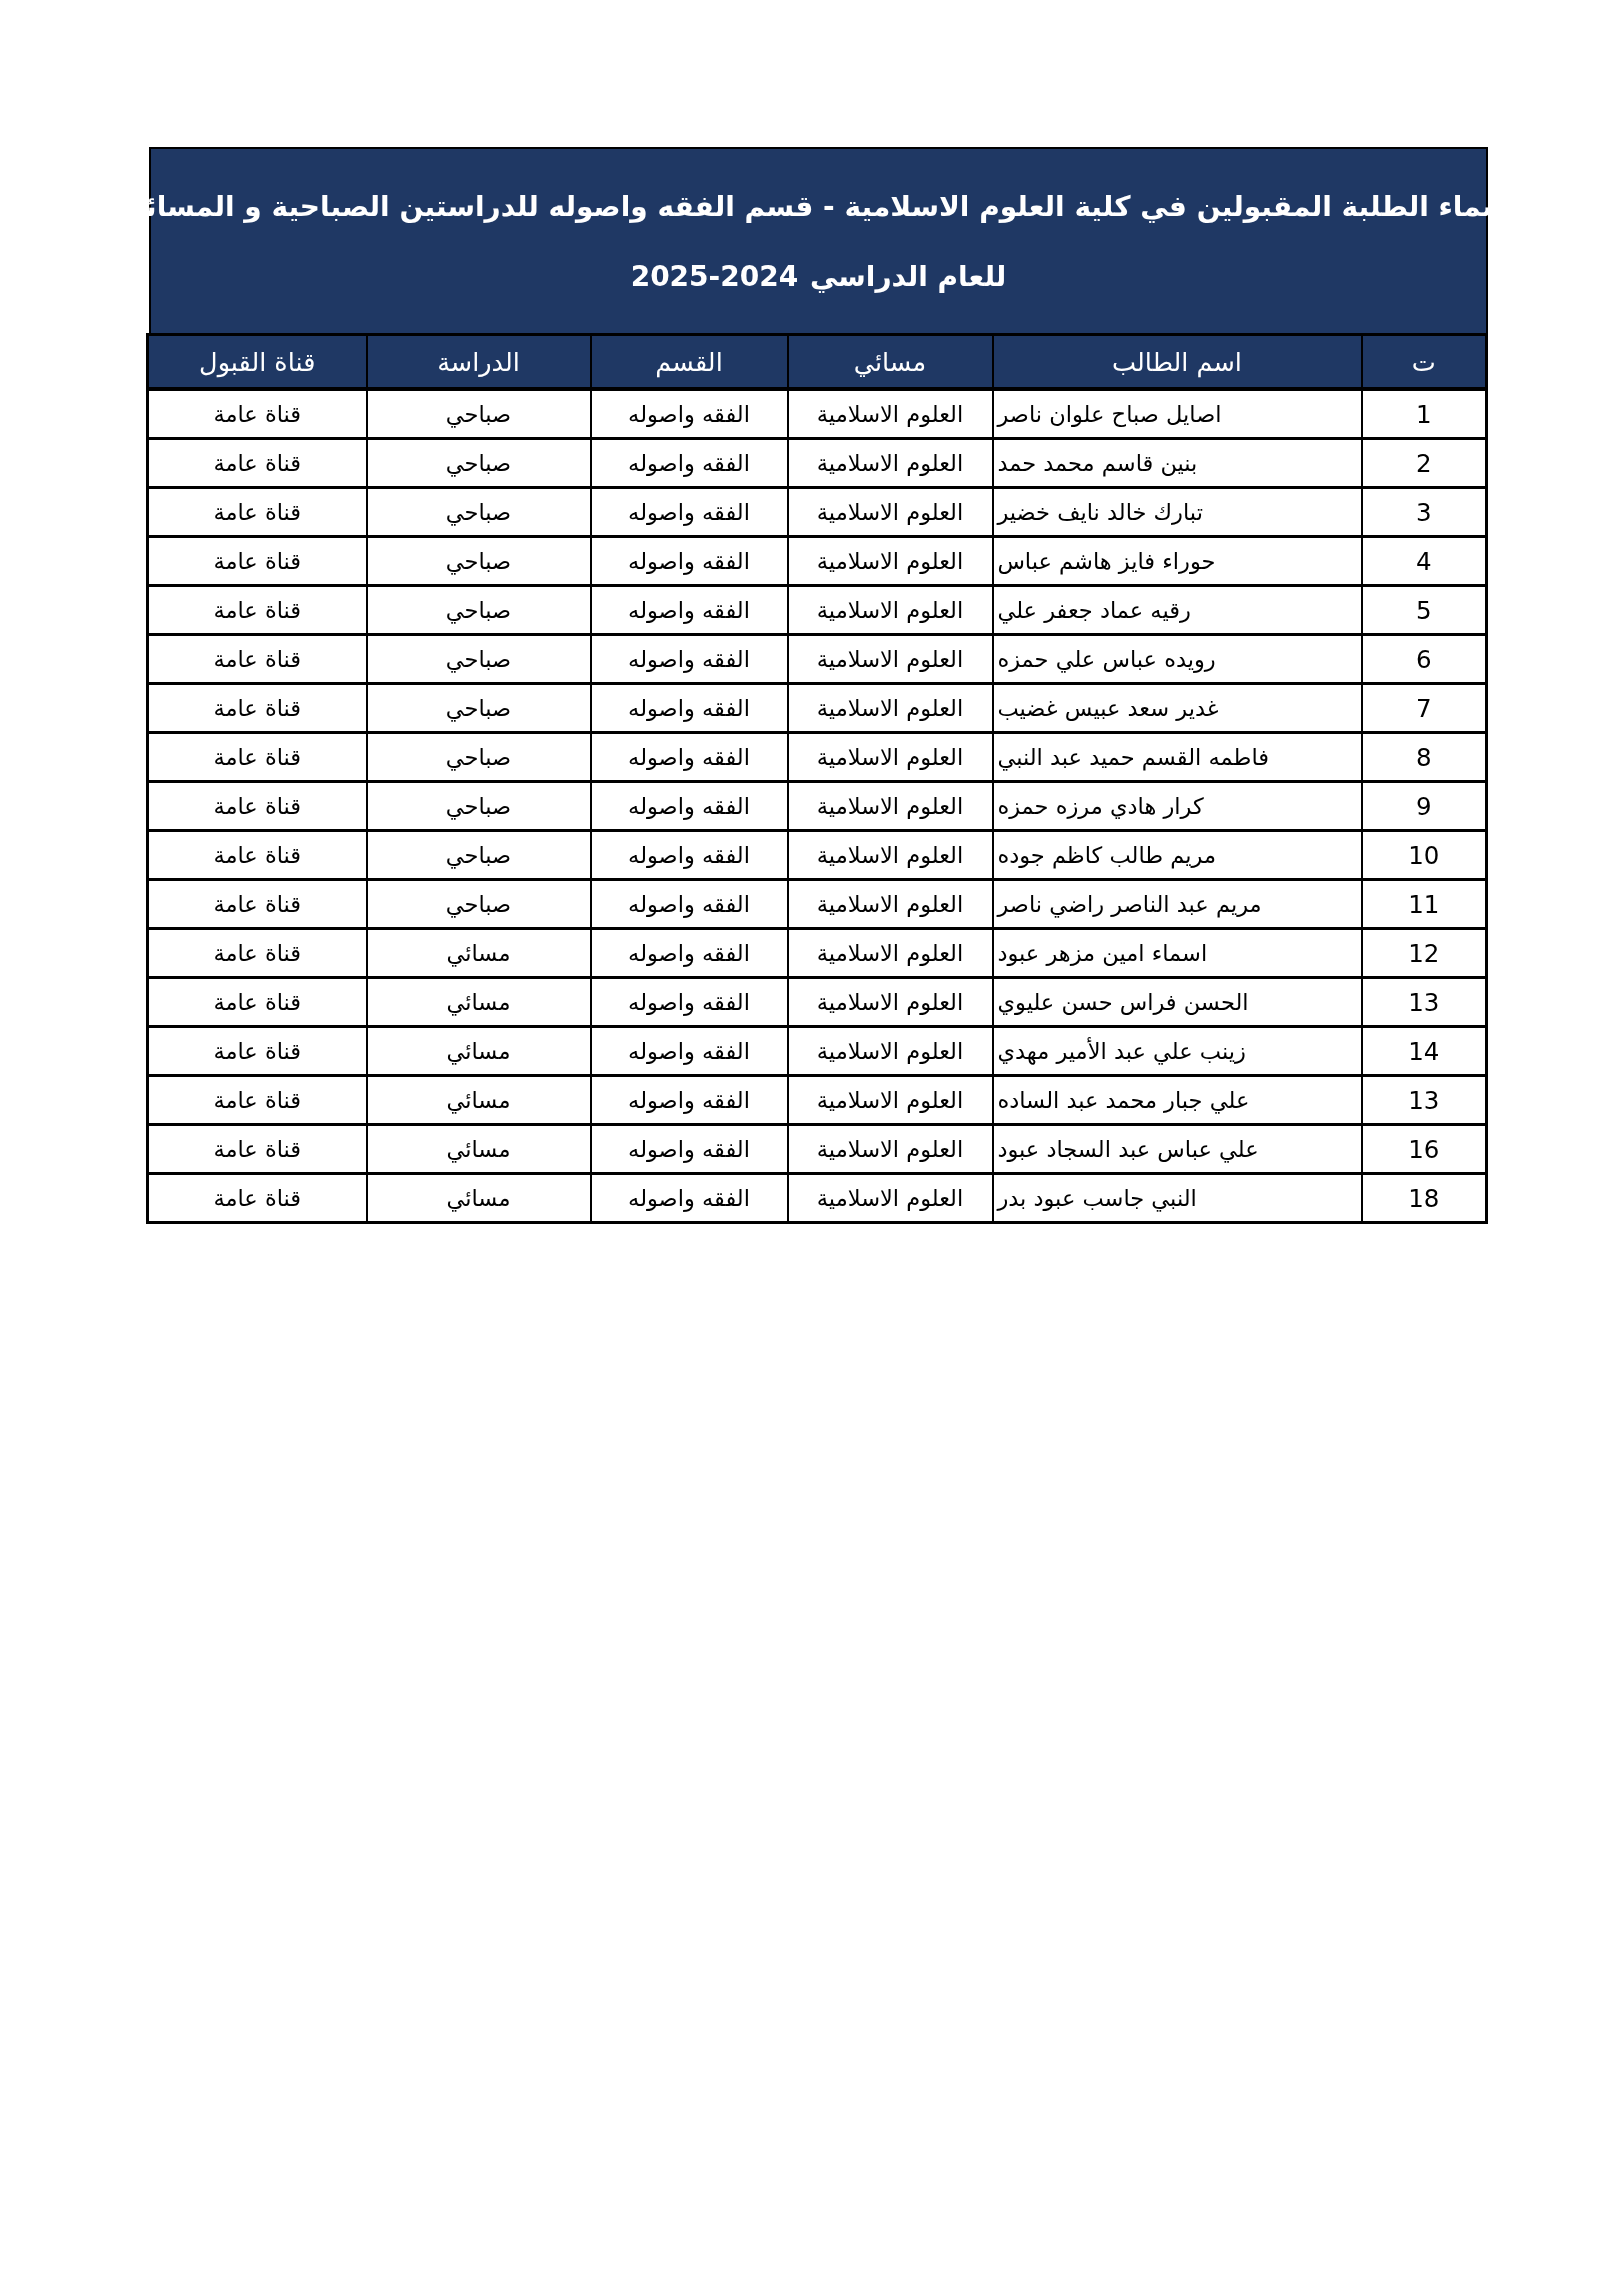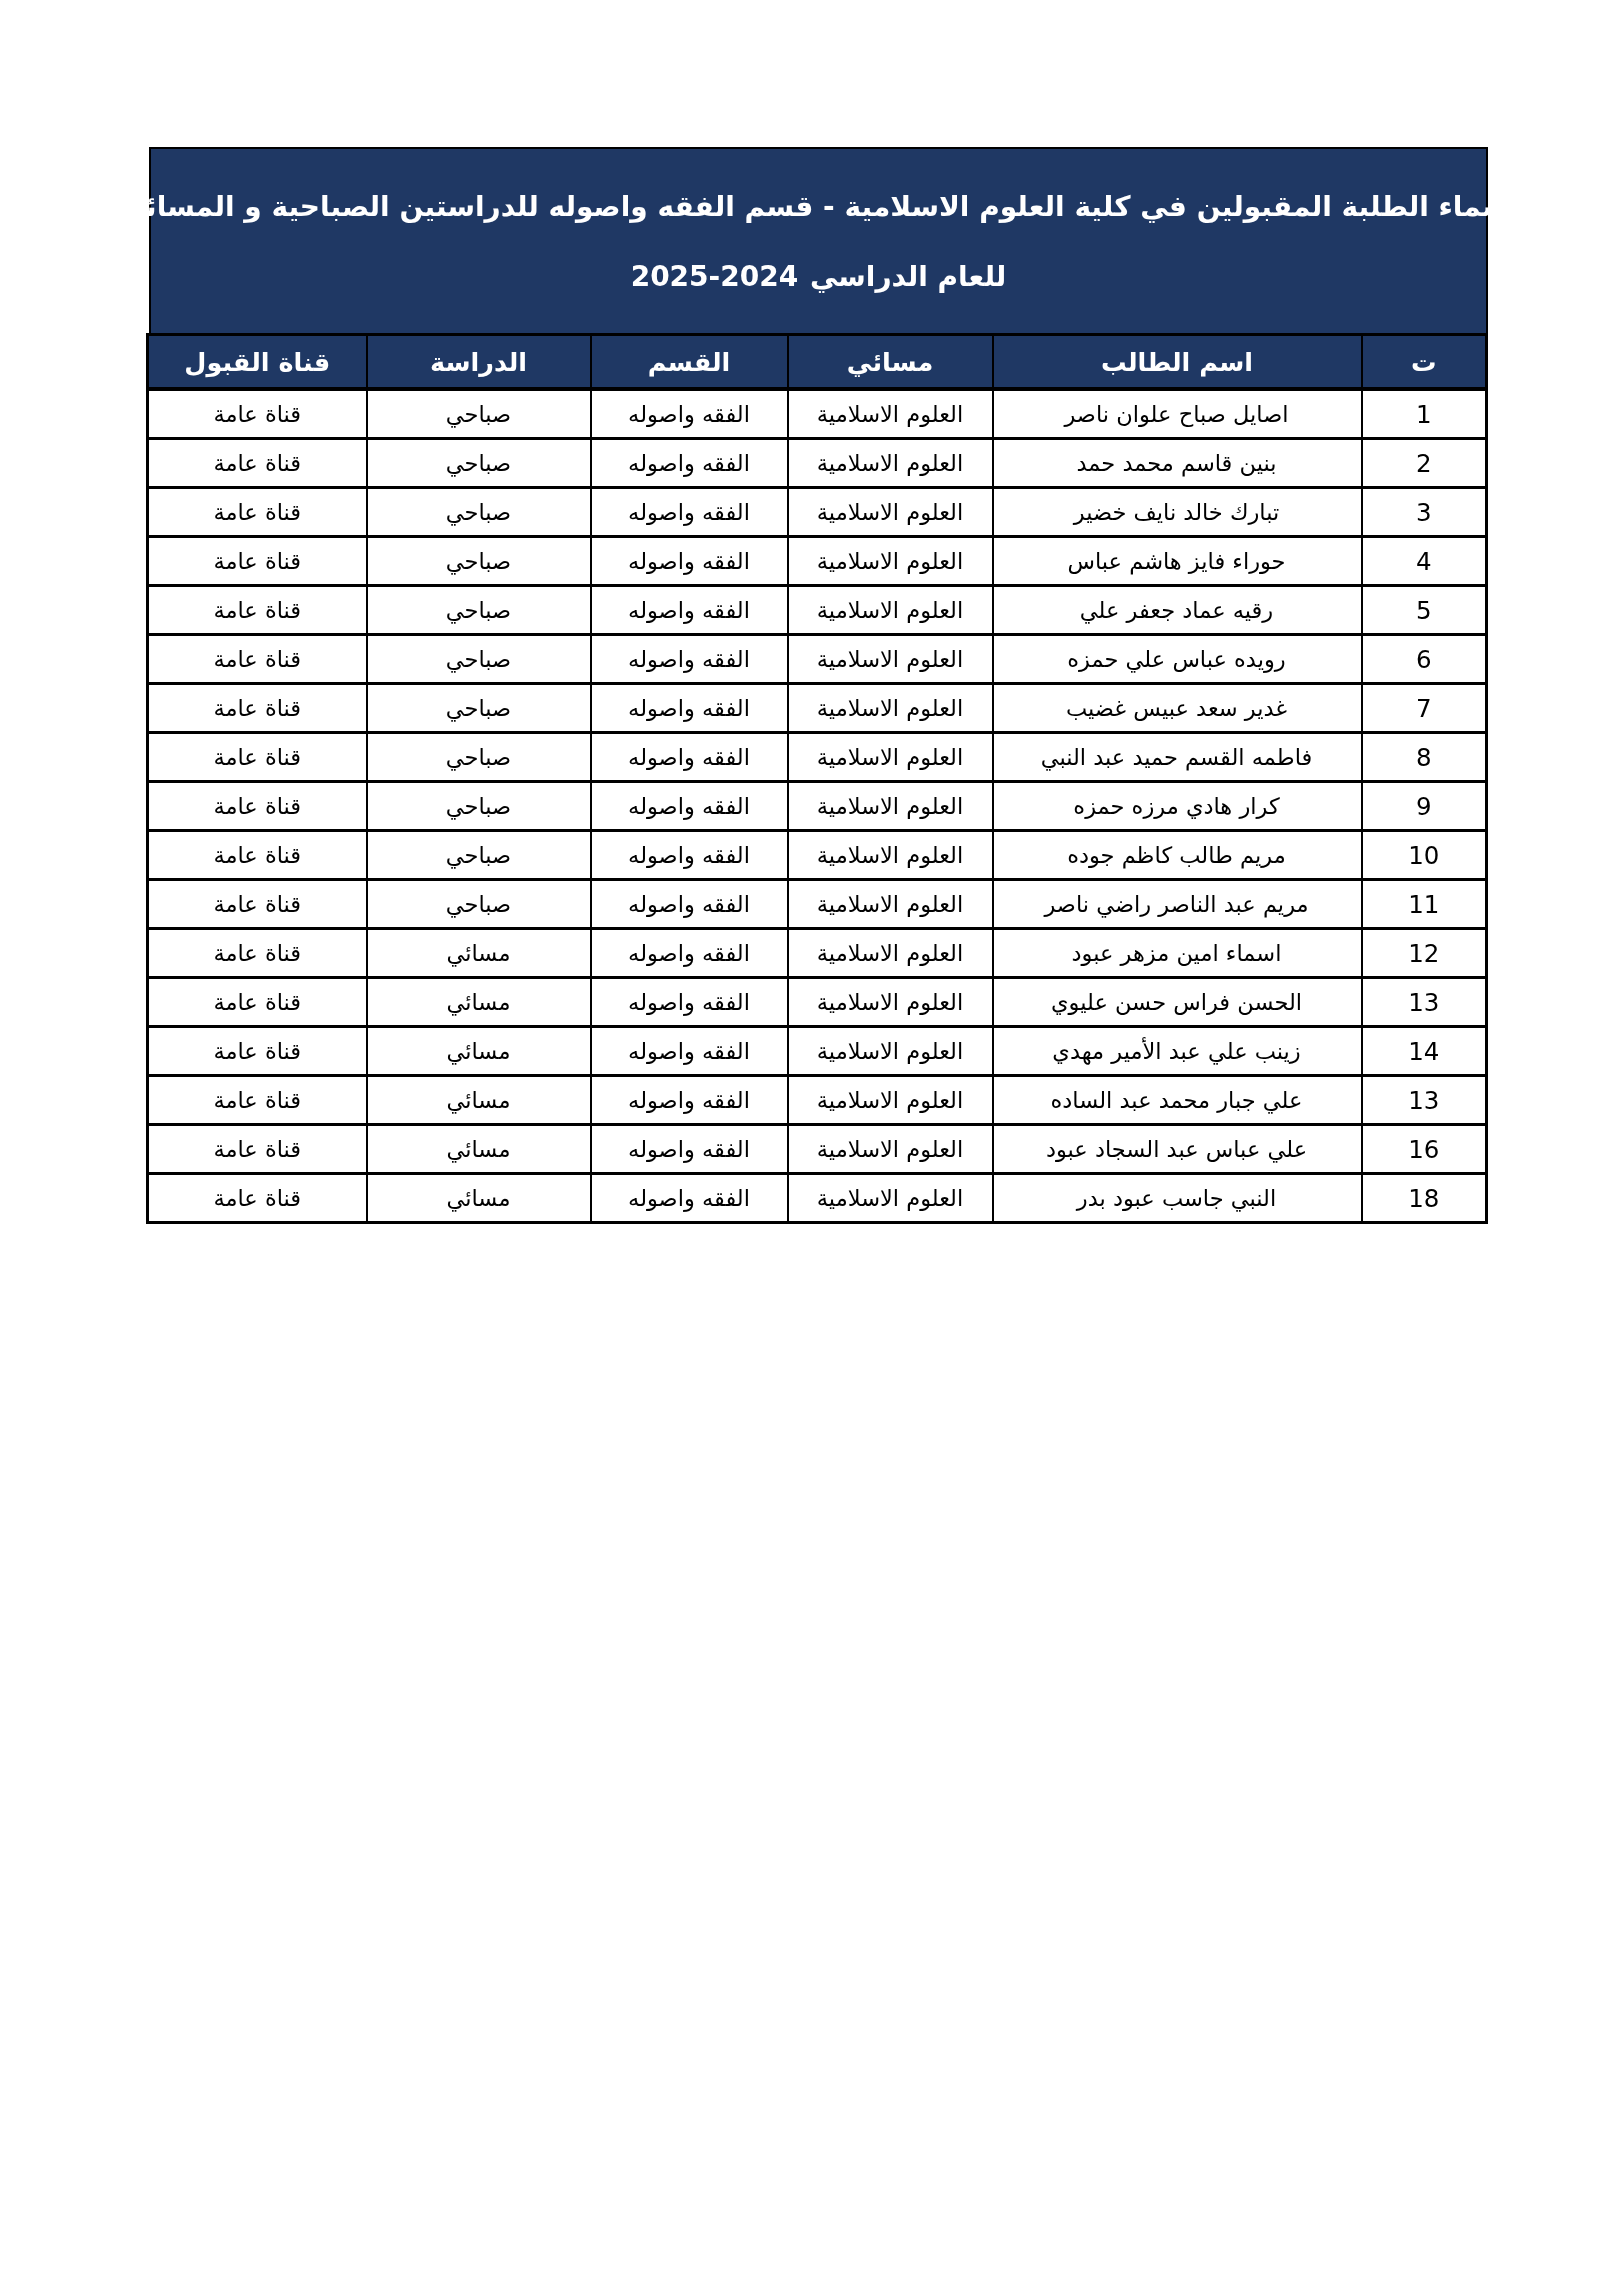"قناة القبول" table.data-table th { font-weight: bold -> normal }
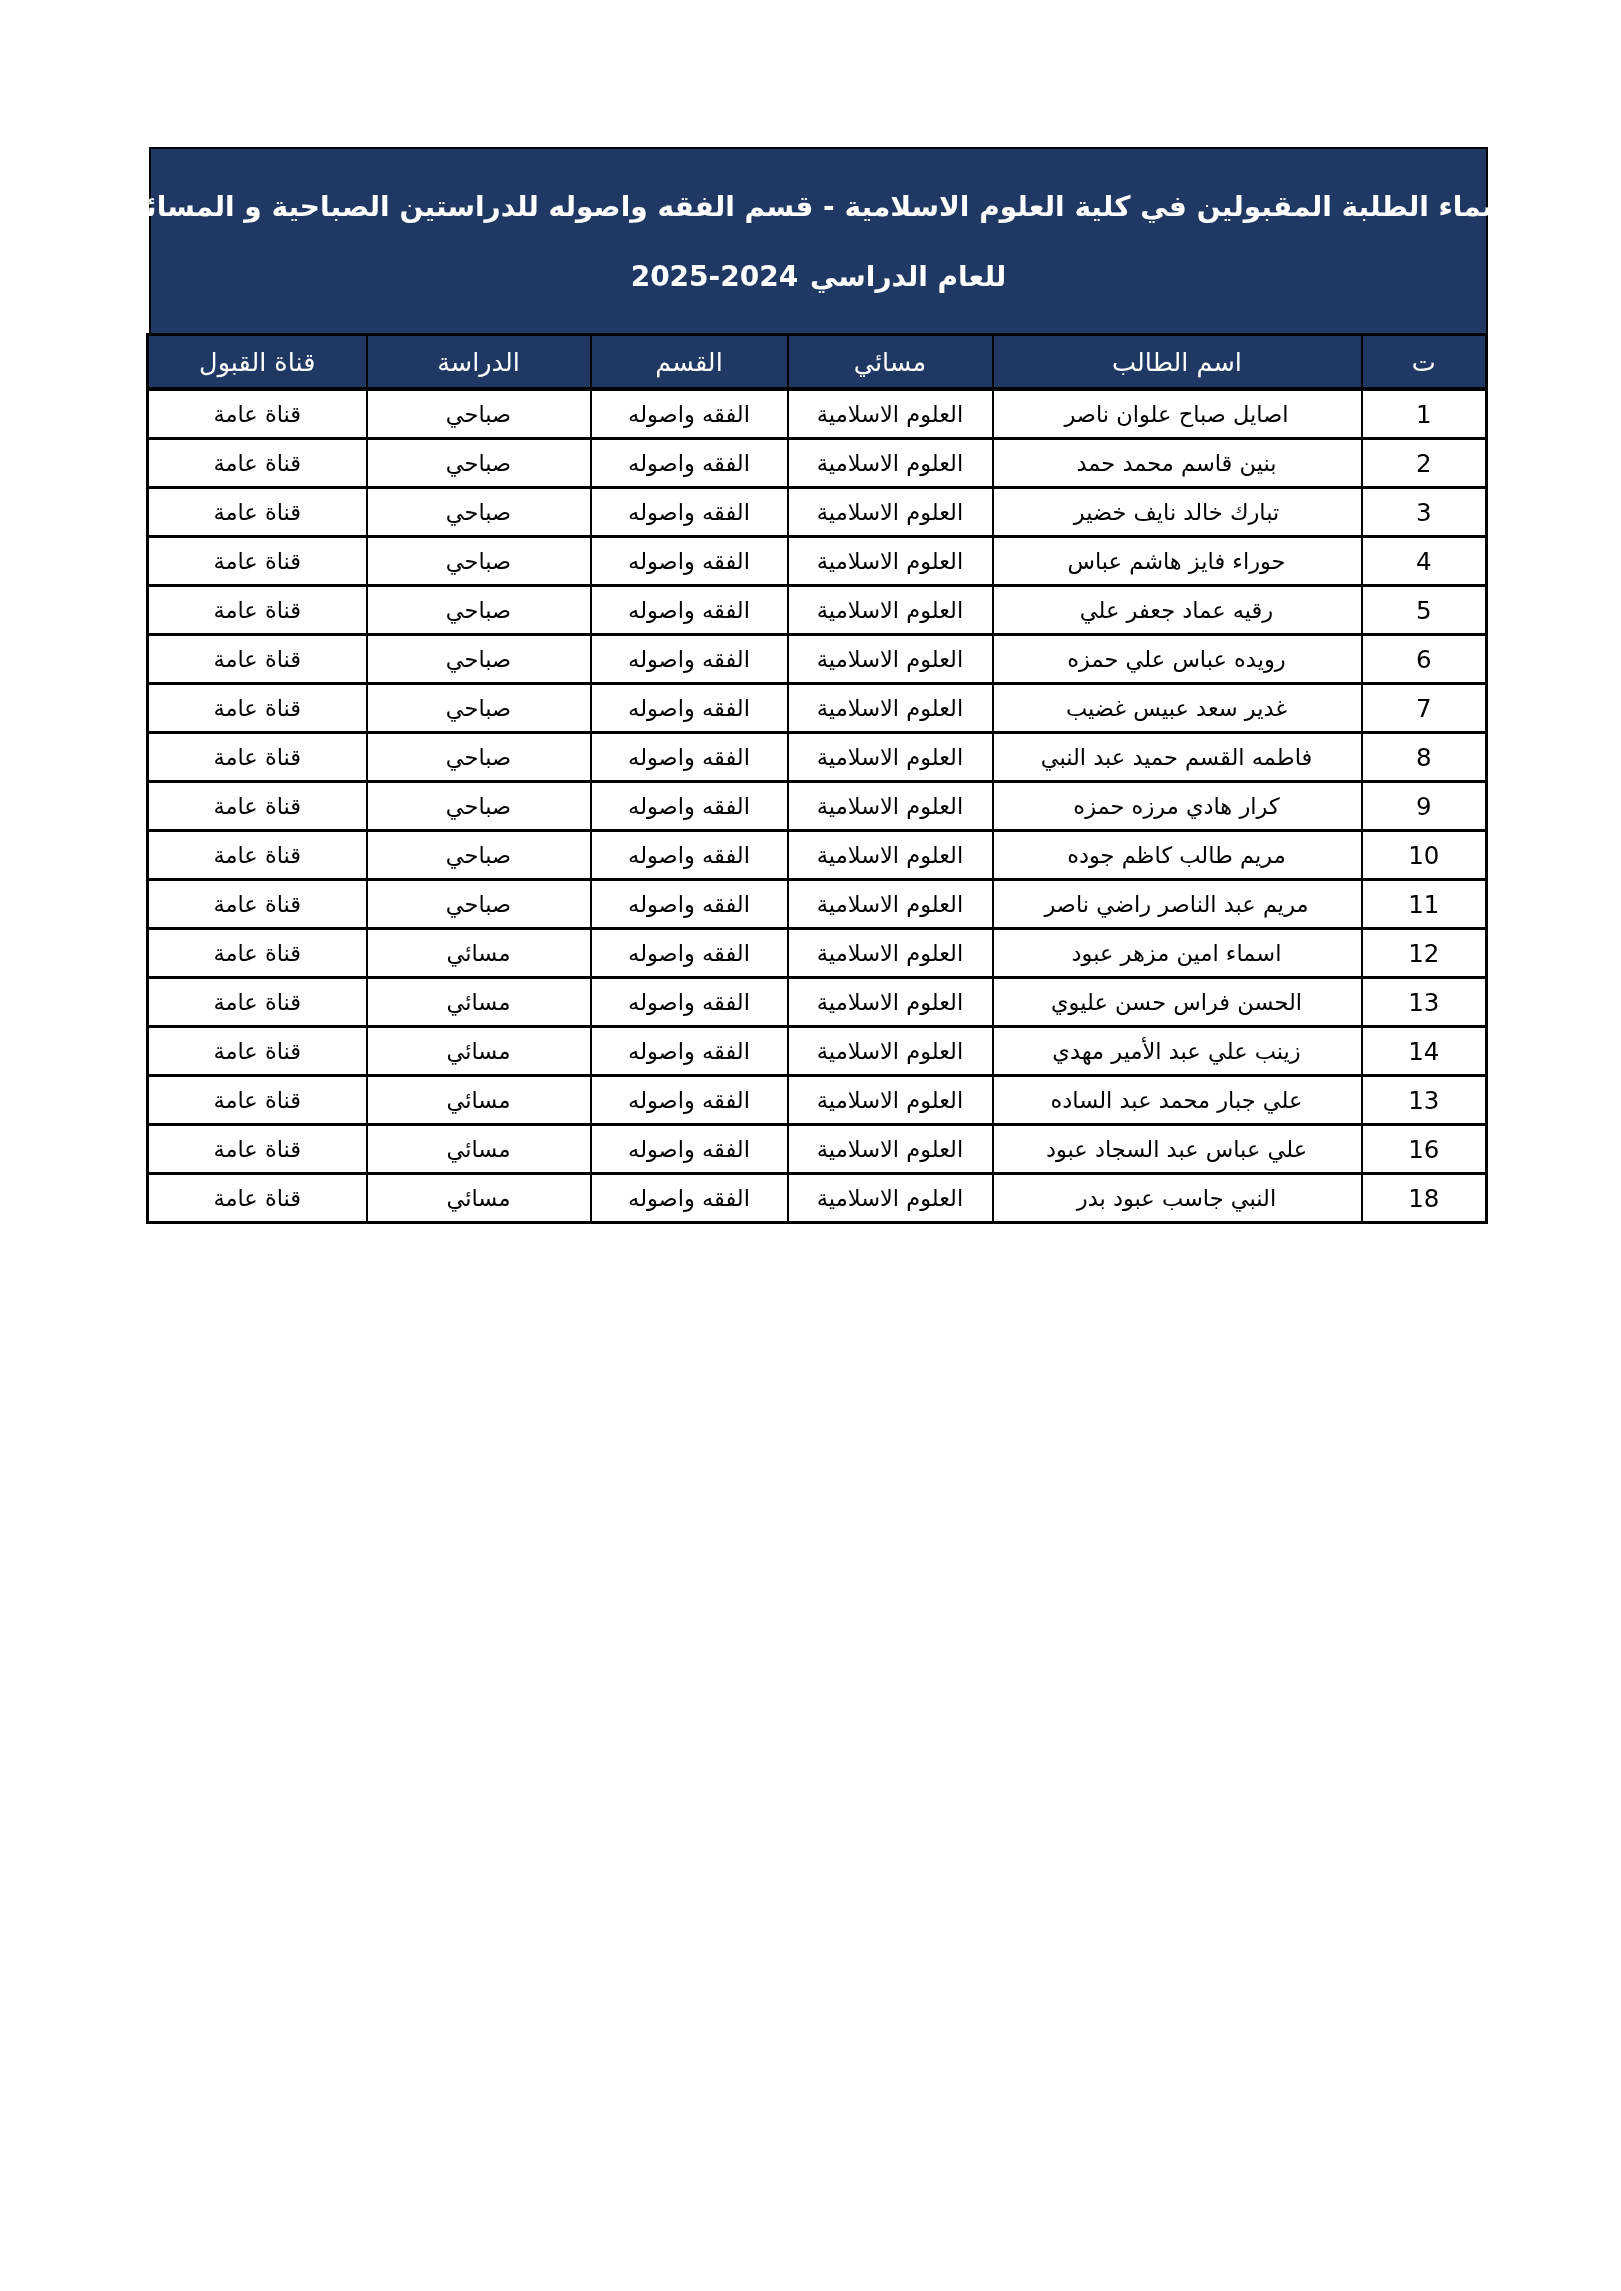"اصايل صباح علوان ناصر" table.data-table td.col-name { text-align: center -> left }
